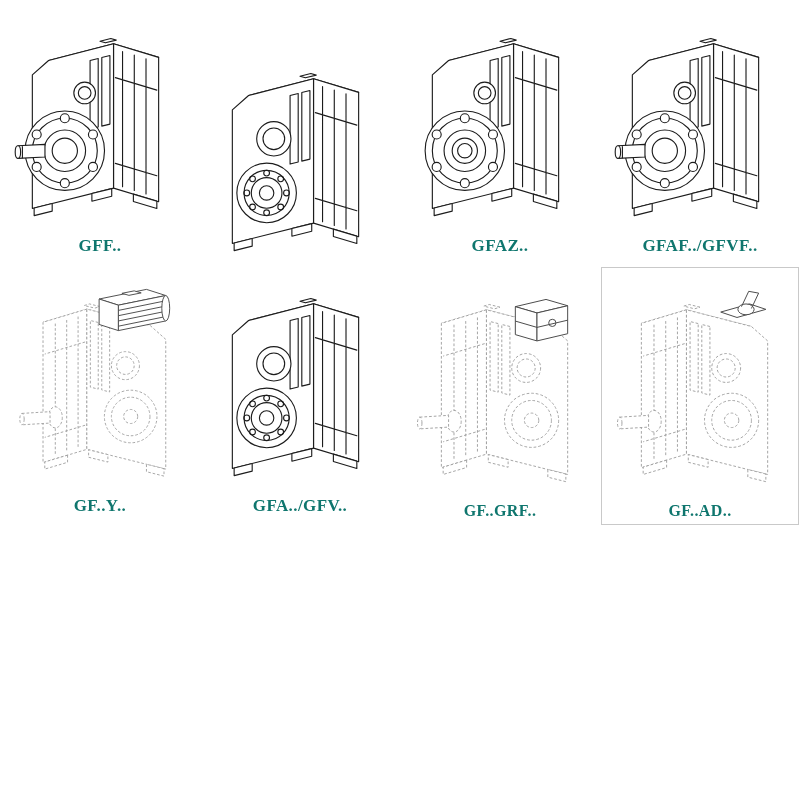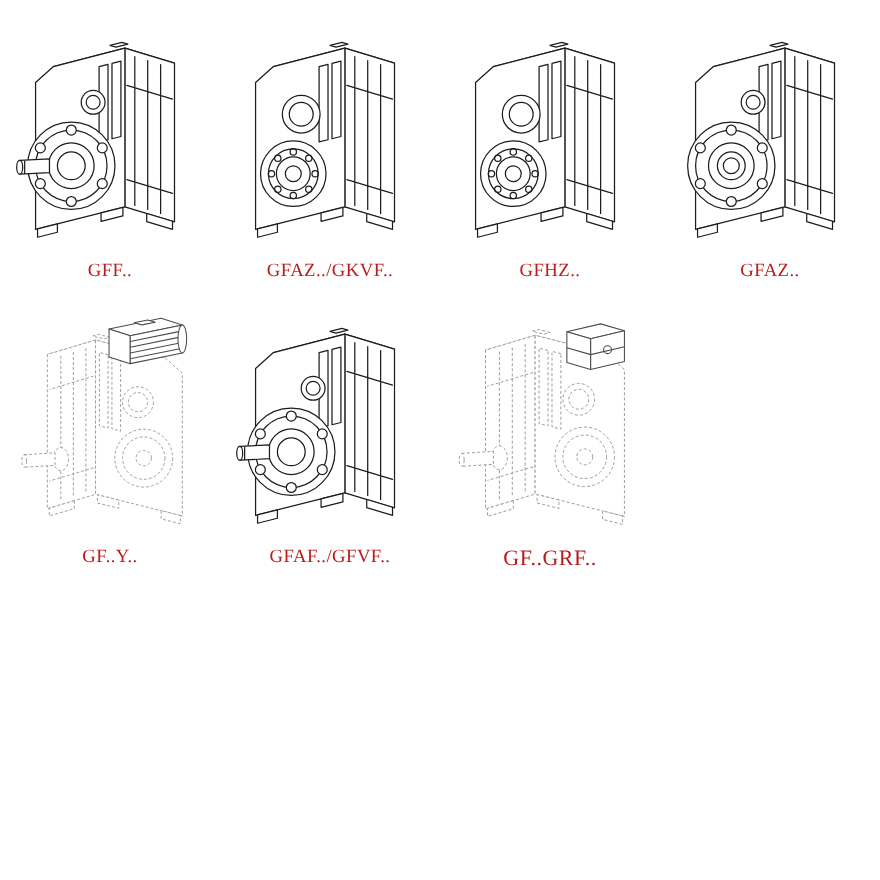"GFF.." .label { color: #b91c1c -> #0f766e; font-weight: normal -> bold }
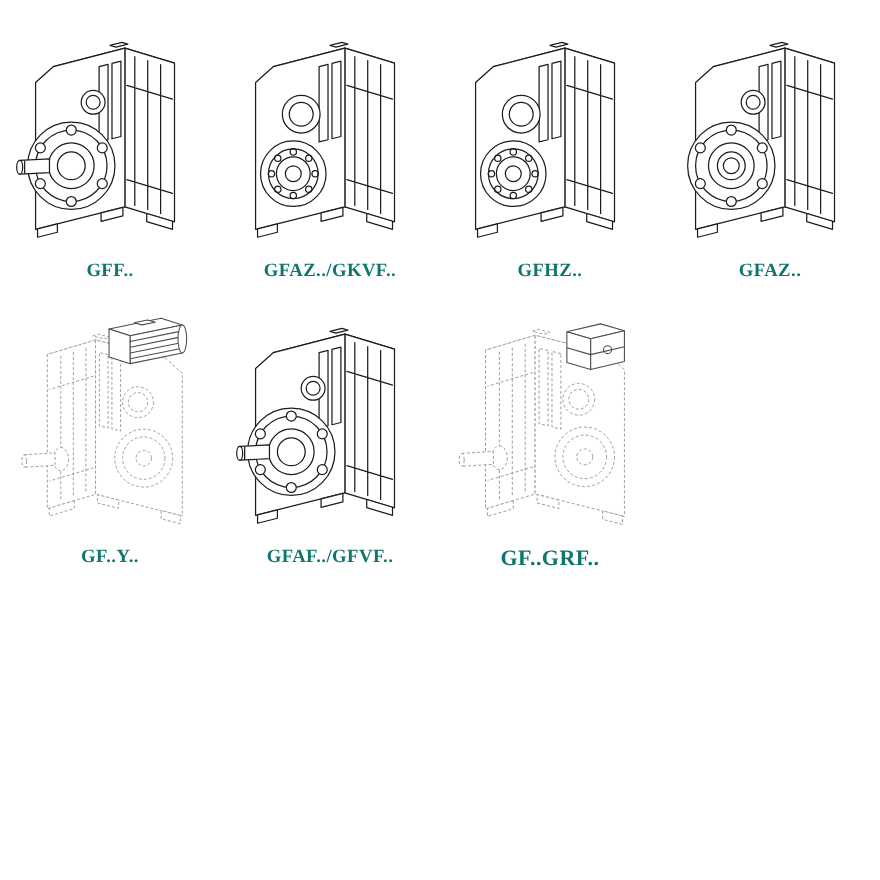"GFAZ../GKVF.." figcaption.label { html: <figcaption>GFAZ../GKVF..</figcaption> -> none }
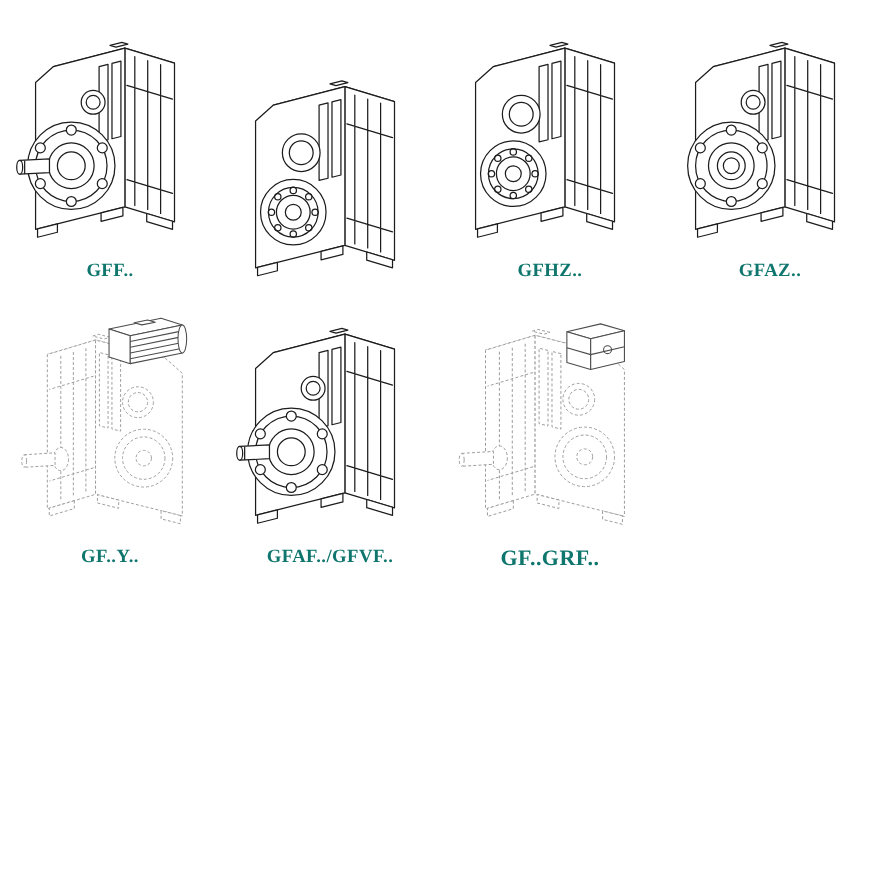"GFHZ.." figure.cell { html: <figure> <svg> <use></use> </svg> <figcaption>GFHZ..</figcaption> </figure> -> none }
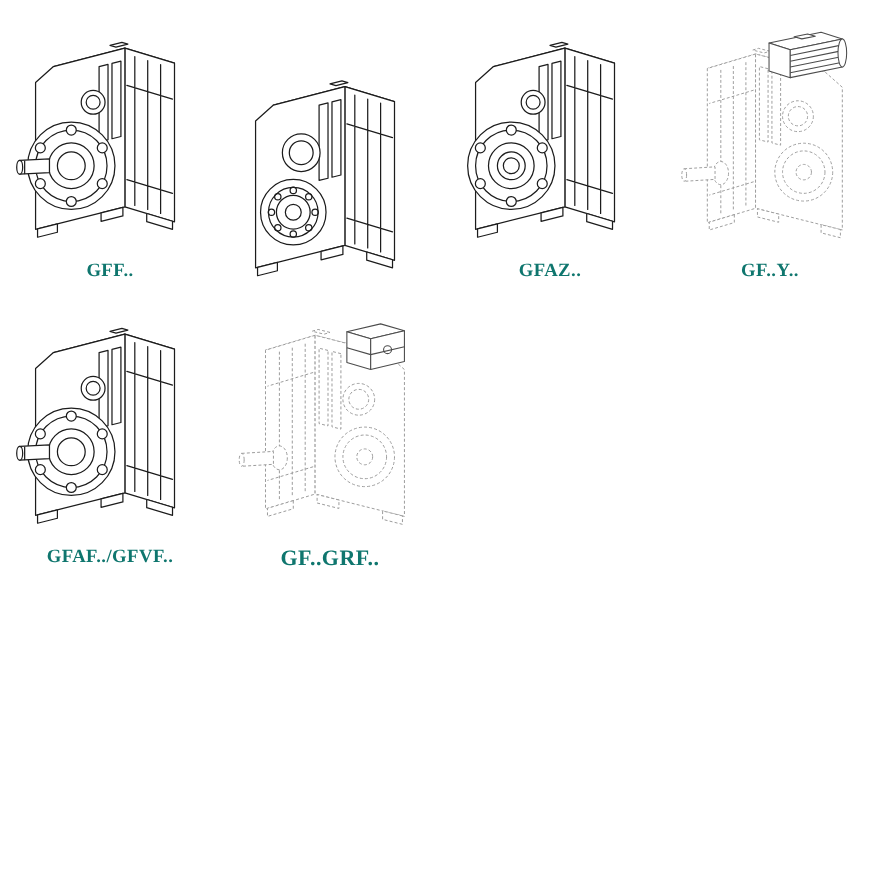"GF..Y.." figure.cell { order: before "GFAF../GFVF.." -> after "GFAF../GFVF.." }
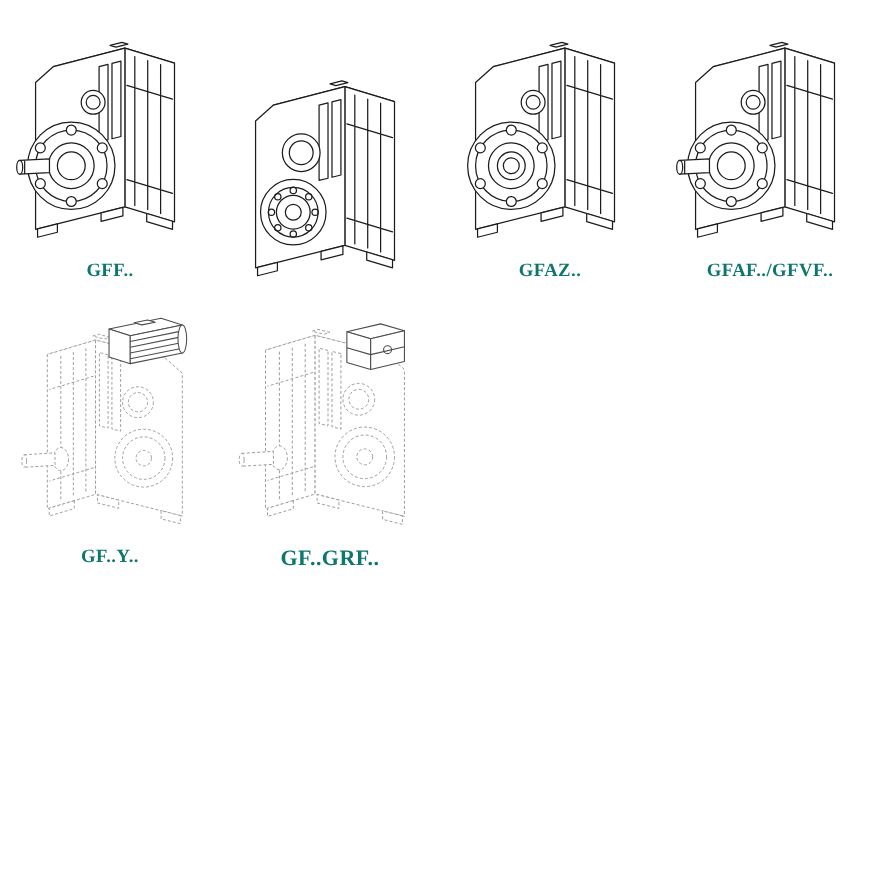"GFA../GFV.." figure.cell { html: none -> <figure> <svg> <use></use> </svg> <figcaption>GFA../GFV..</figcaption> </figure> }
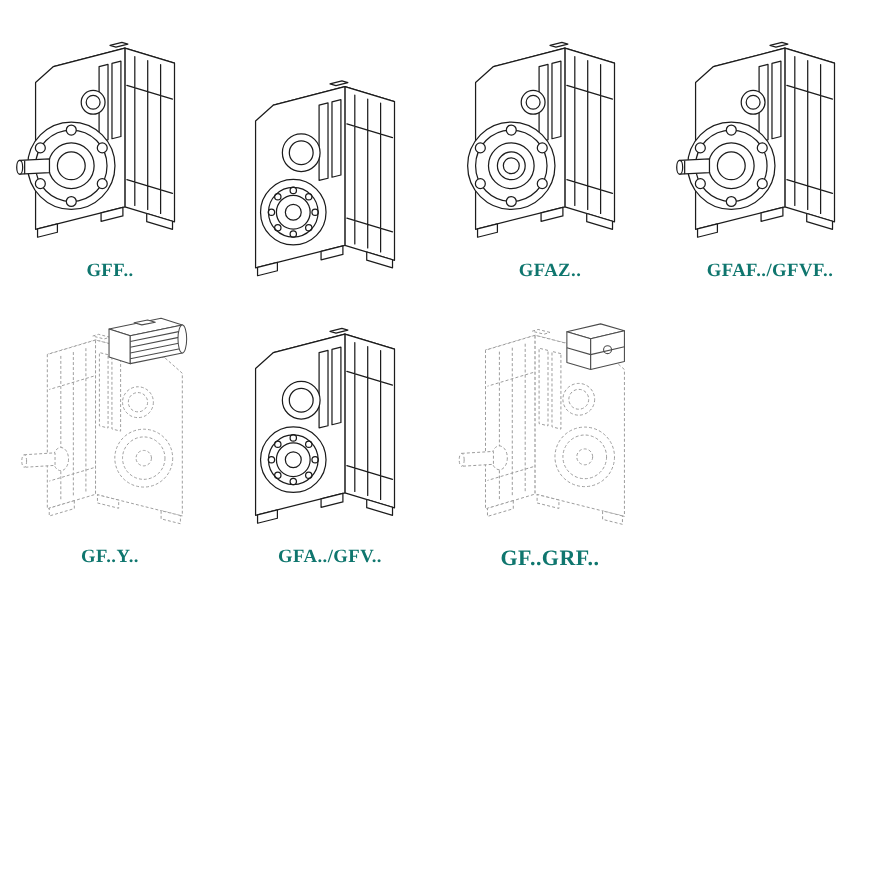"GF..GRF.." .label.lg { font-size: 20px -> 16px }
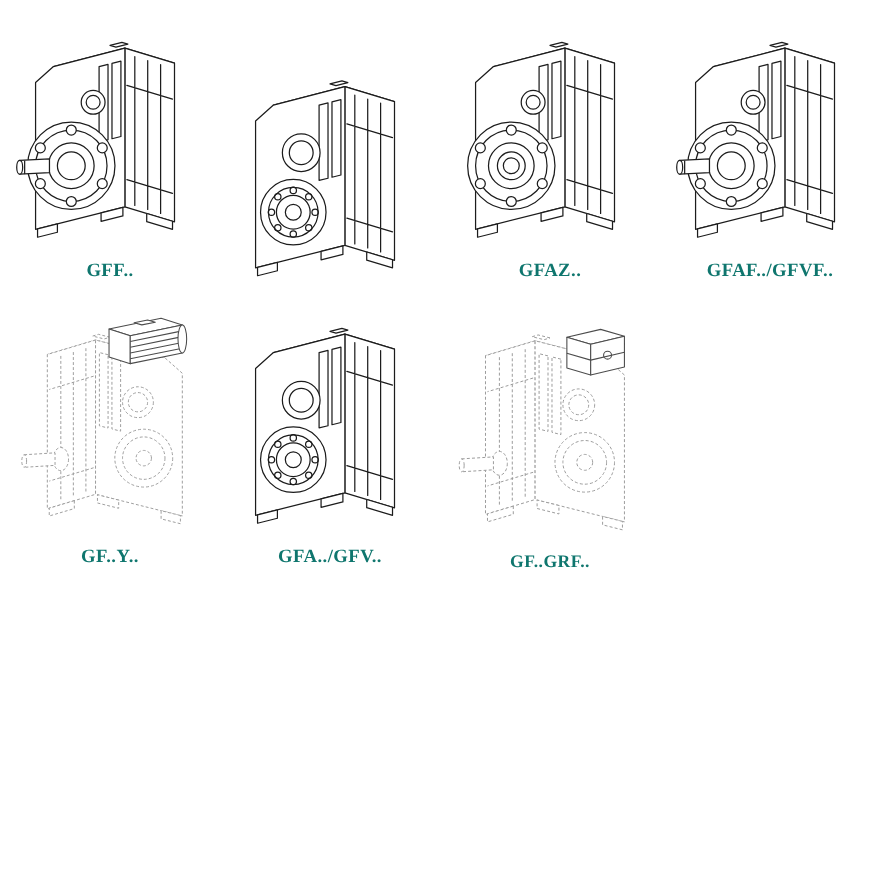"GF..AD.." figure.cell { html: none -> <figure> <svg> <use></use> </svg> <figcaption>GF..AD..</figcaption> </figure> }
